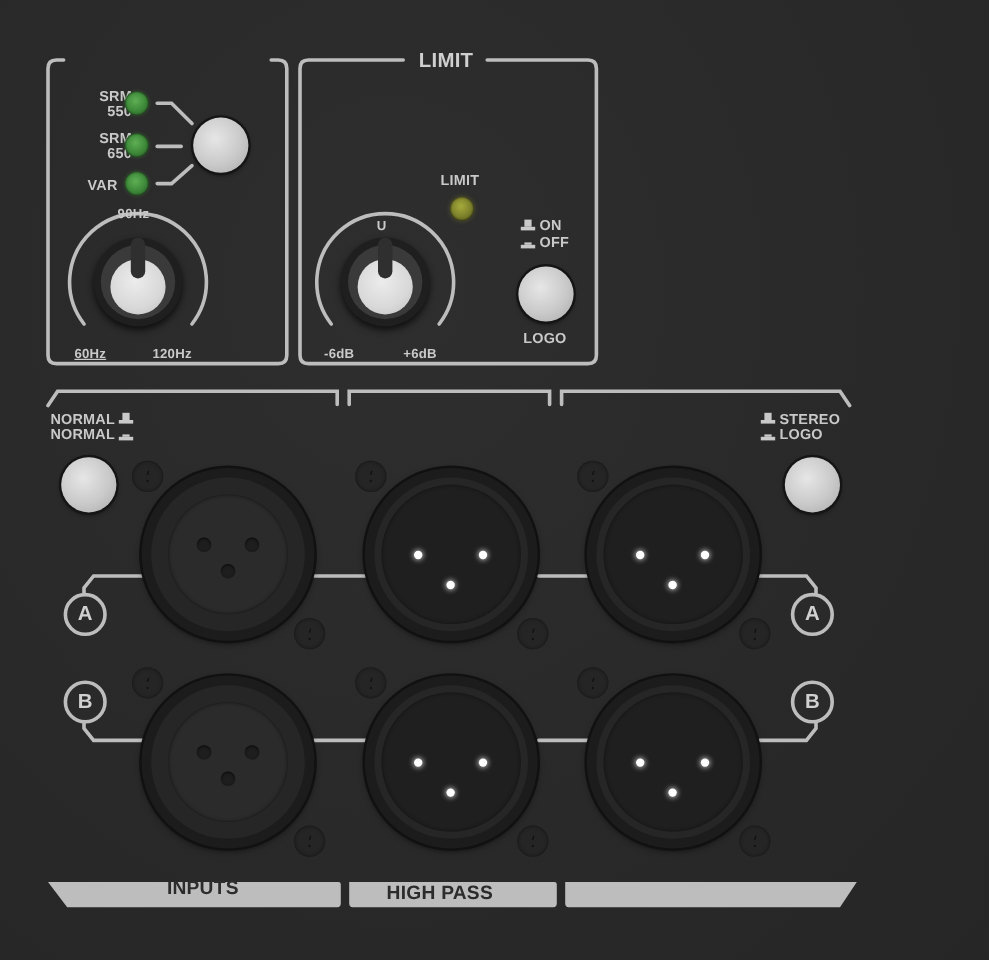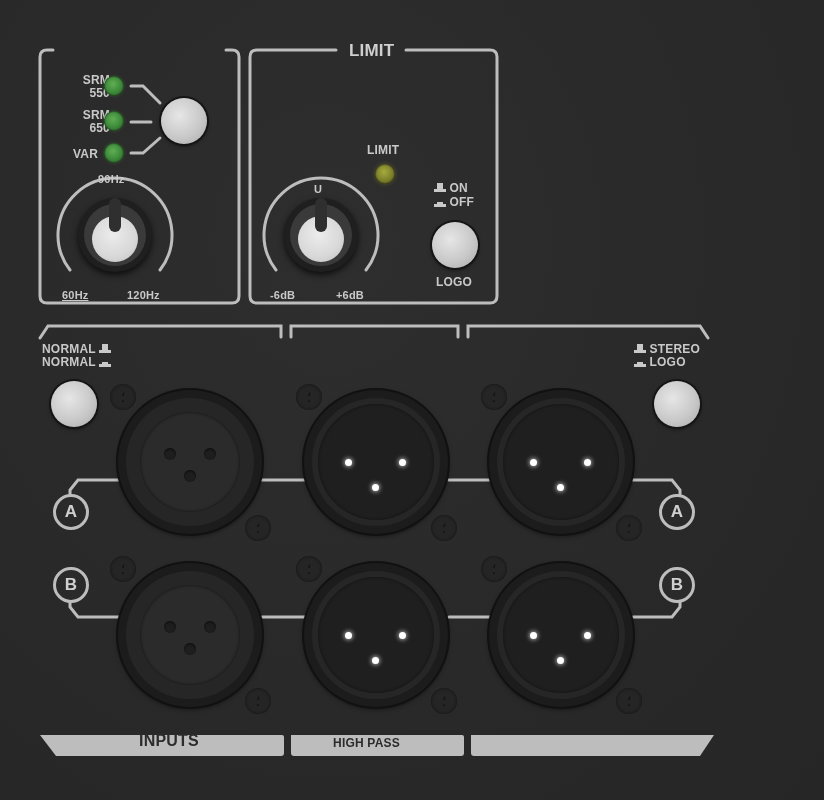"HIGH PASS" div.lbl { font-size: 12px -> 16px }
